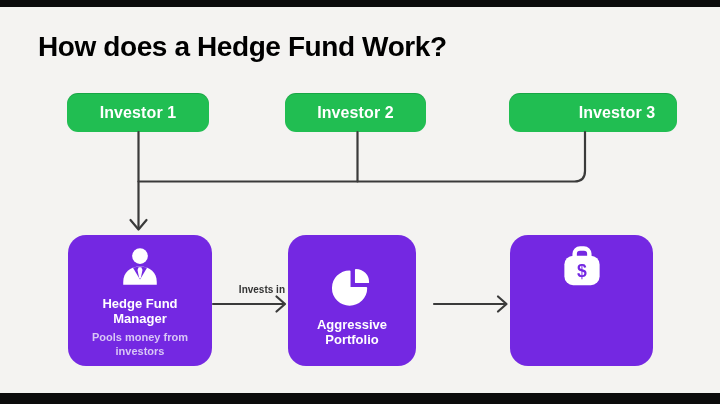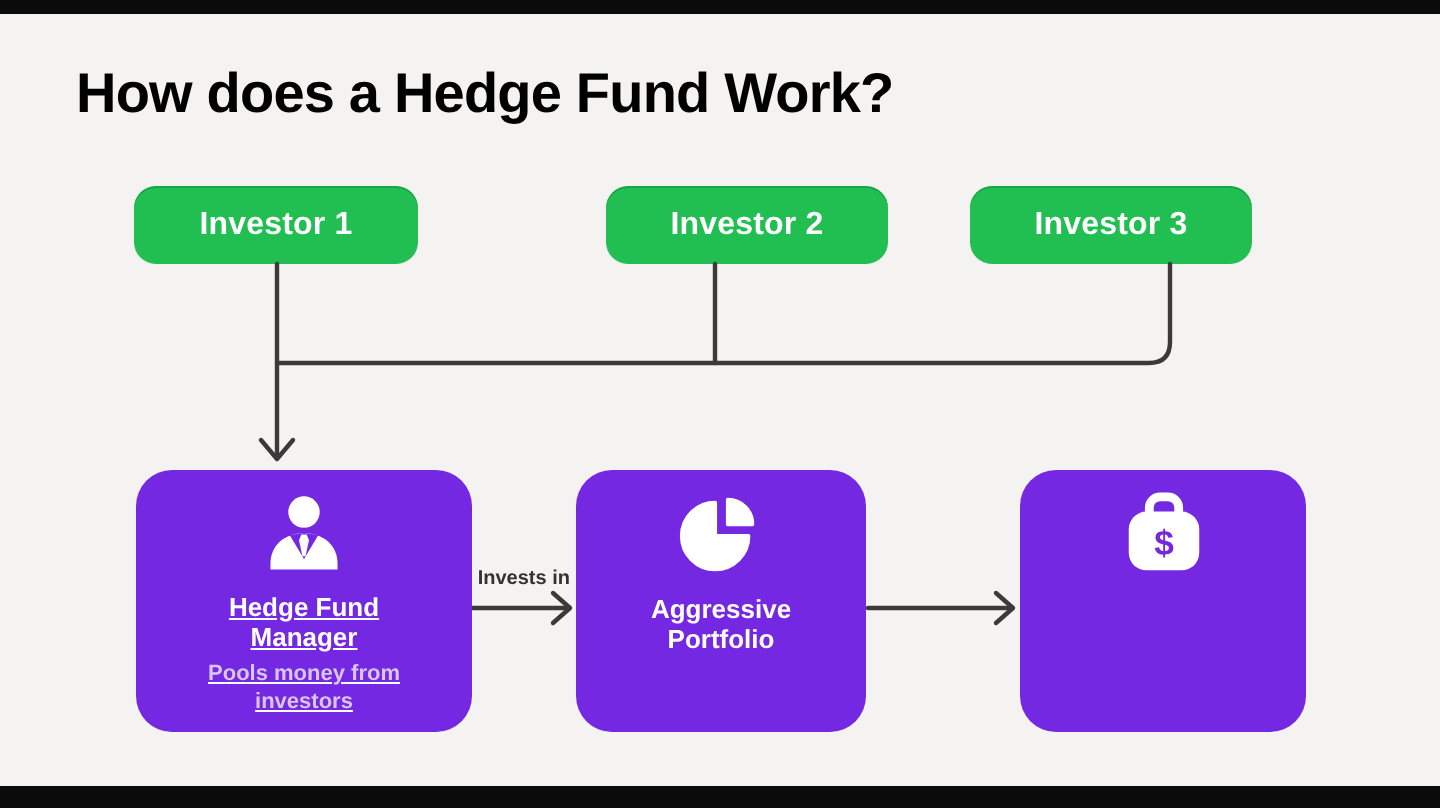"Investor 2" .investor.i2 { left: 303px -> 285px }
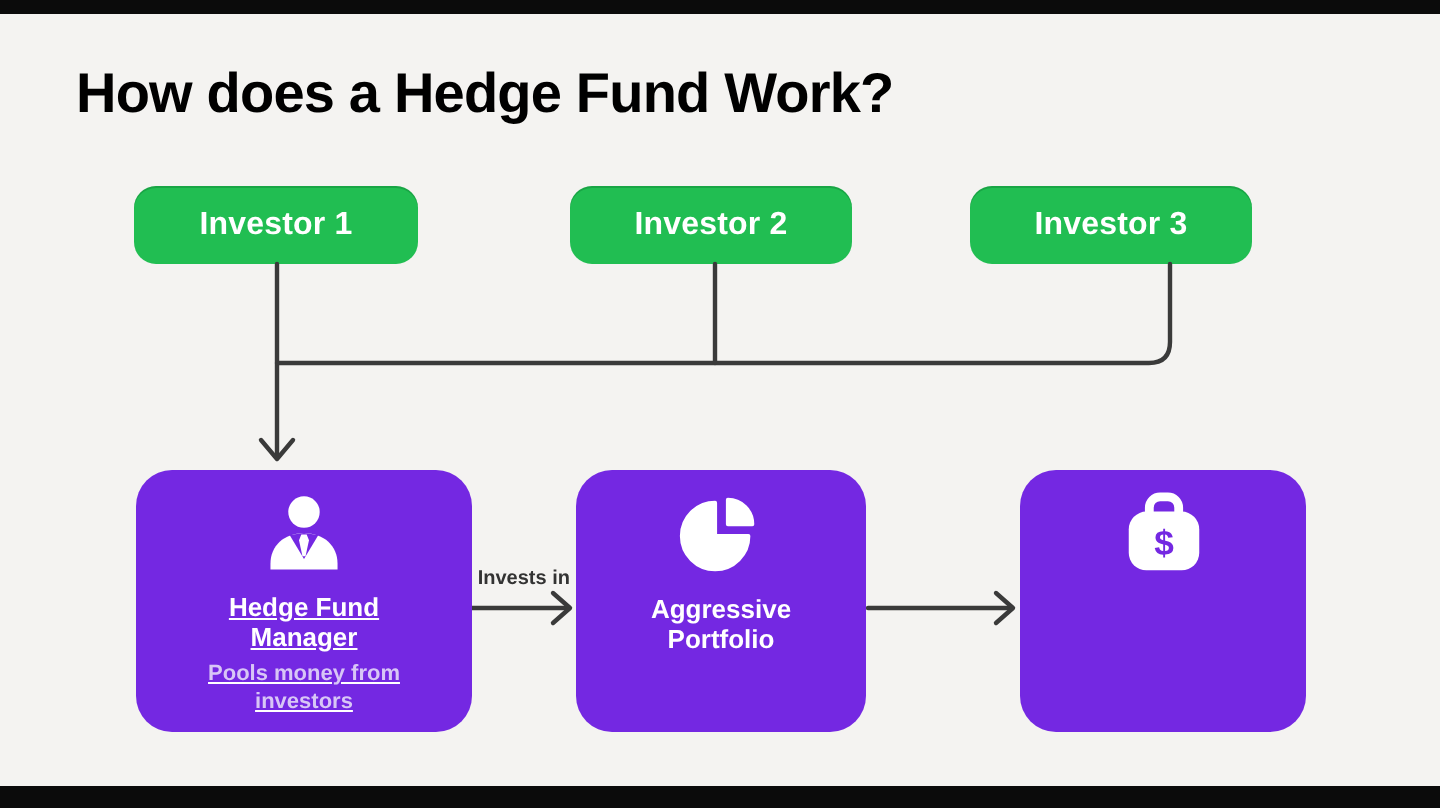"Investor 3" .investor.i3 { left: 485px -> 509px; padding-left: none -> 48px; width: 141px -> 120px }
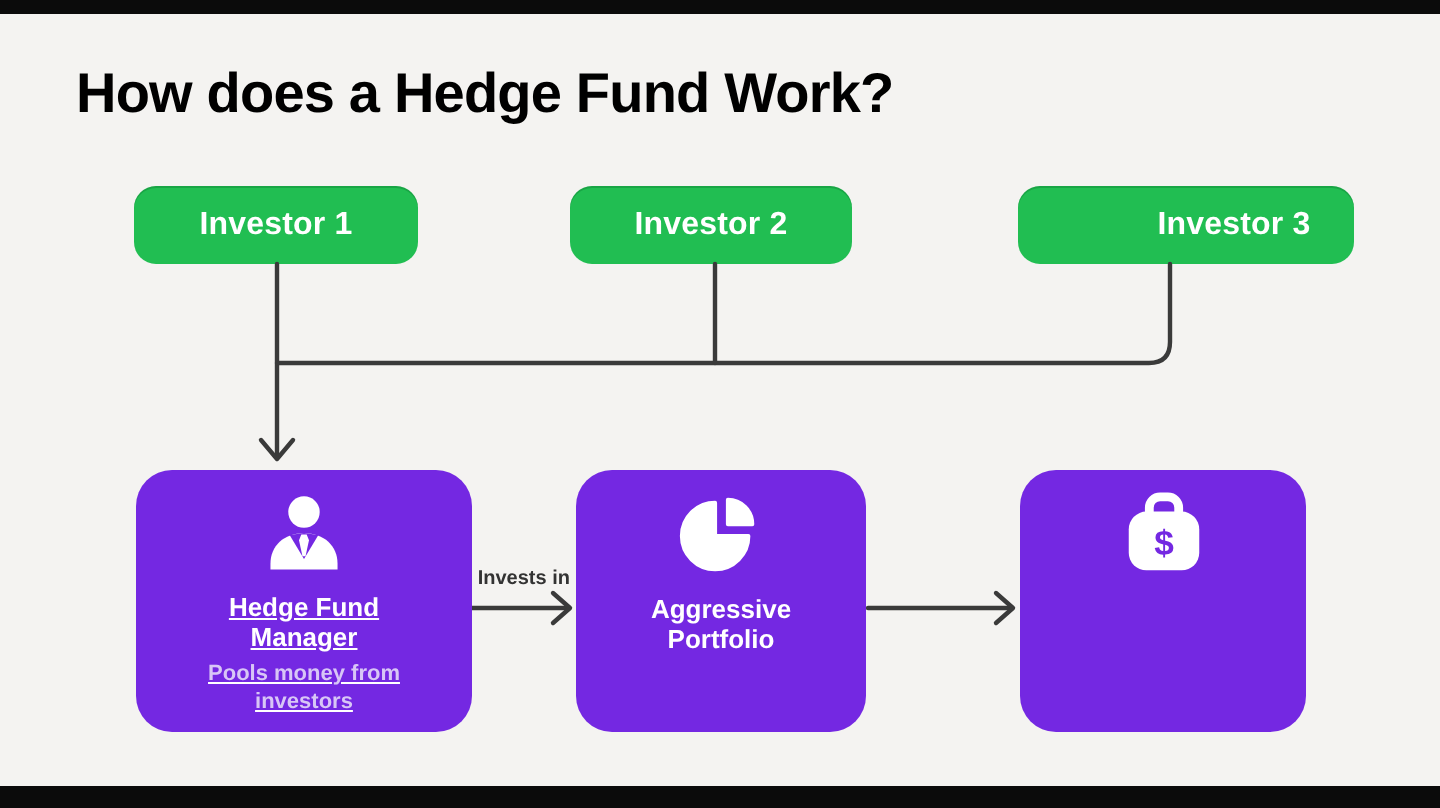"Hedge Fund Manager" .card.a { text-decoration: underline -> none; width: 168px -> 144px }
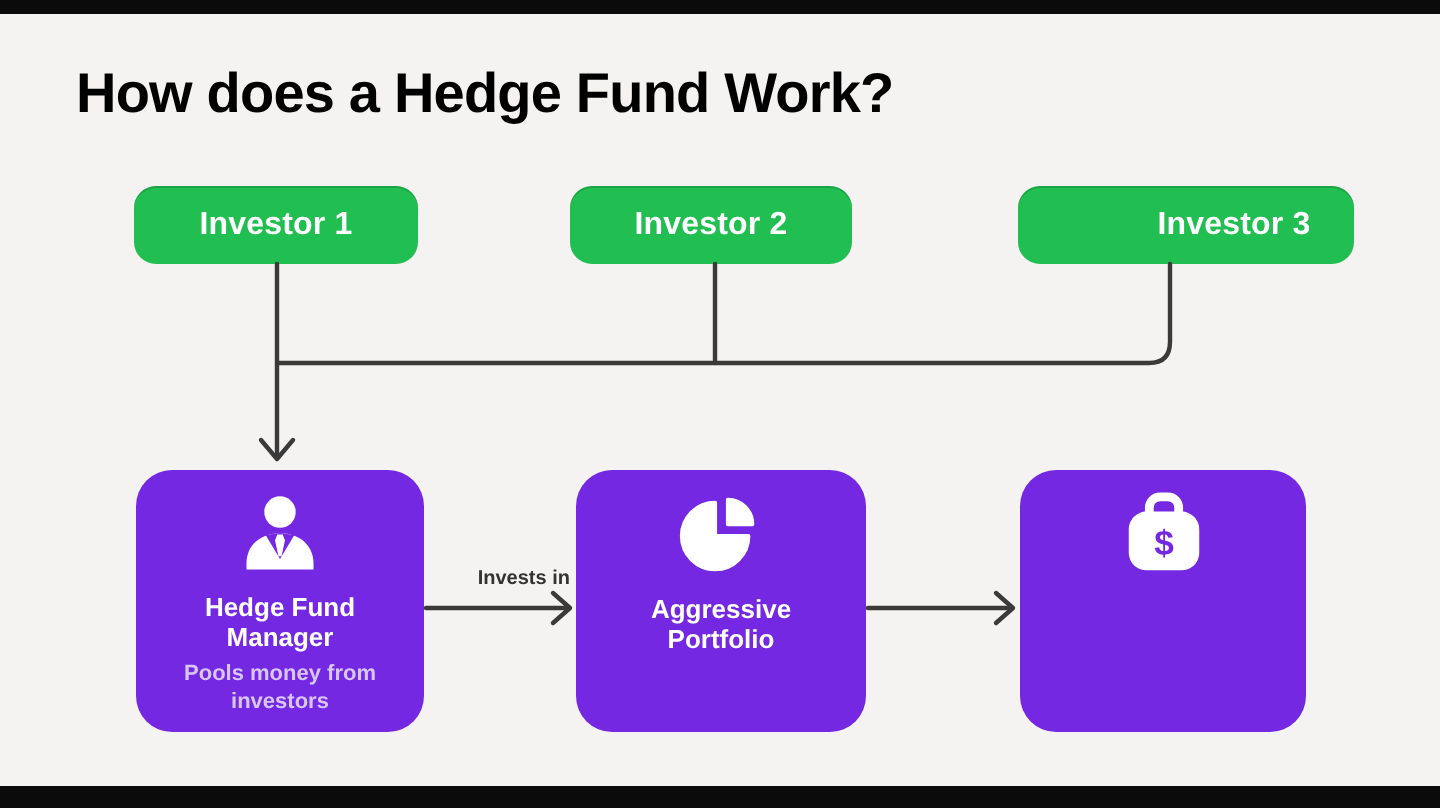"Aggressive Portfolio" .card.b { justify-content: none -> center; width: 145px -> 128px }
